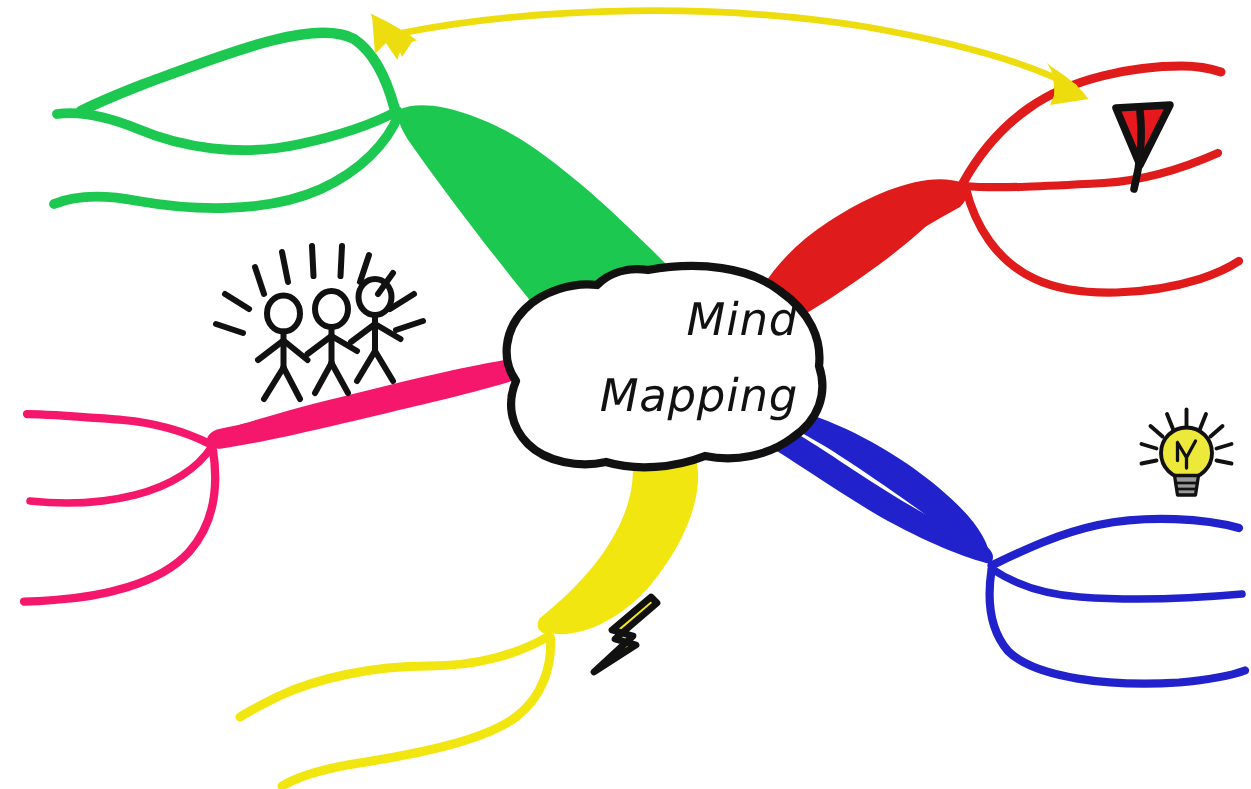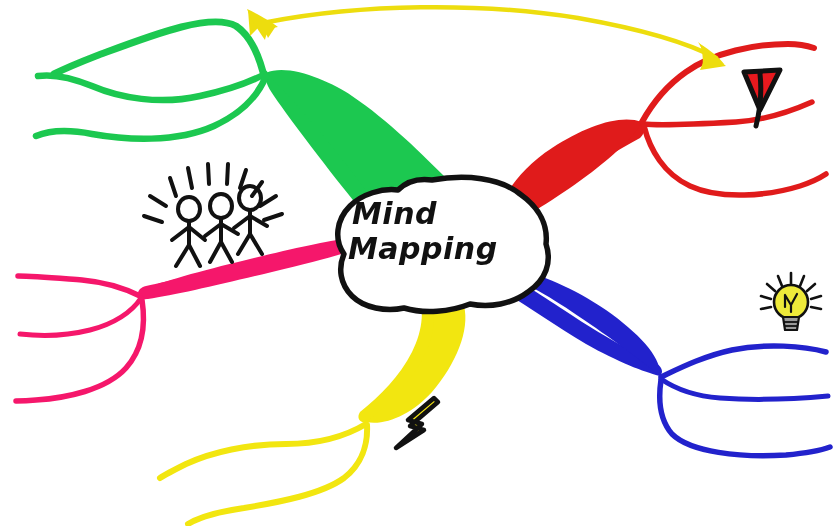"Mind" .center-label { font-weight: 700 -> 400; text-align: left -> right }
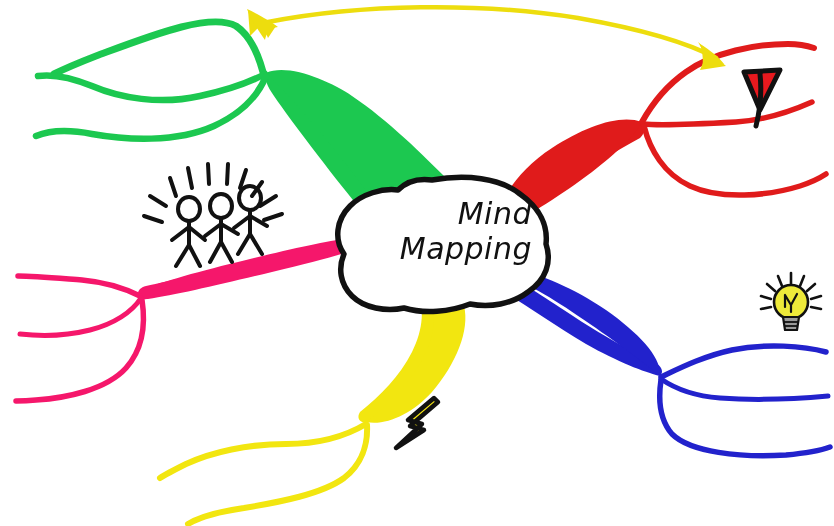"Mapping" .center-label .l2 { margin-top: none -> 16px }
